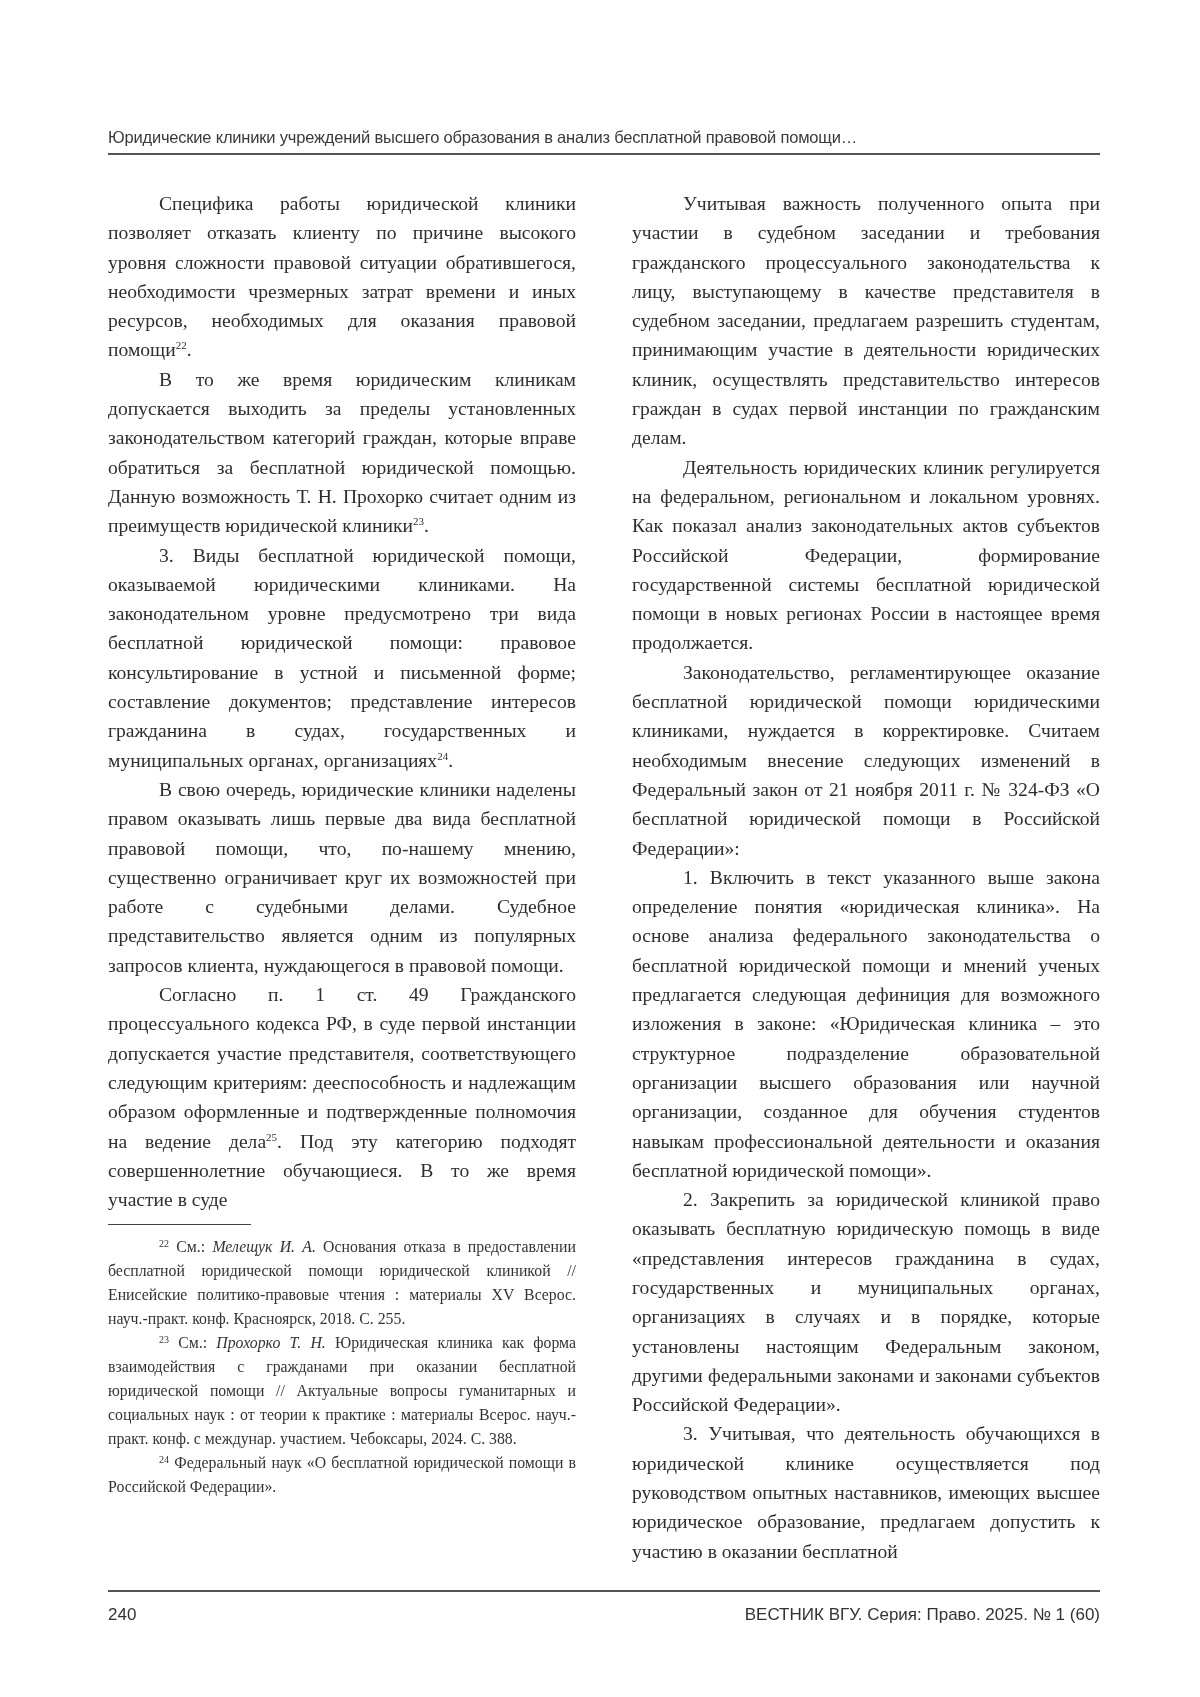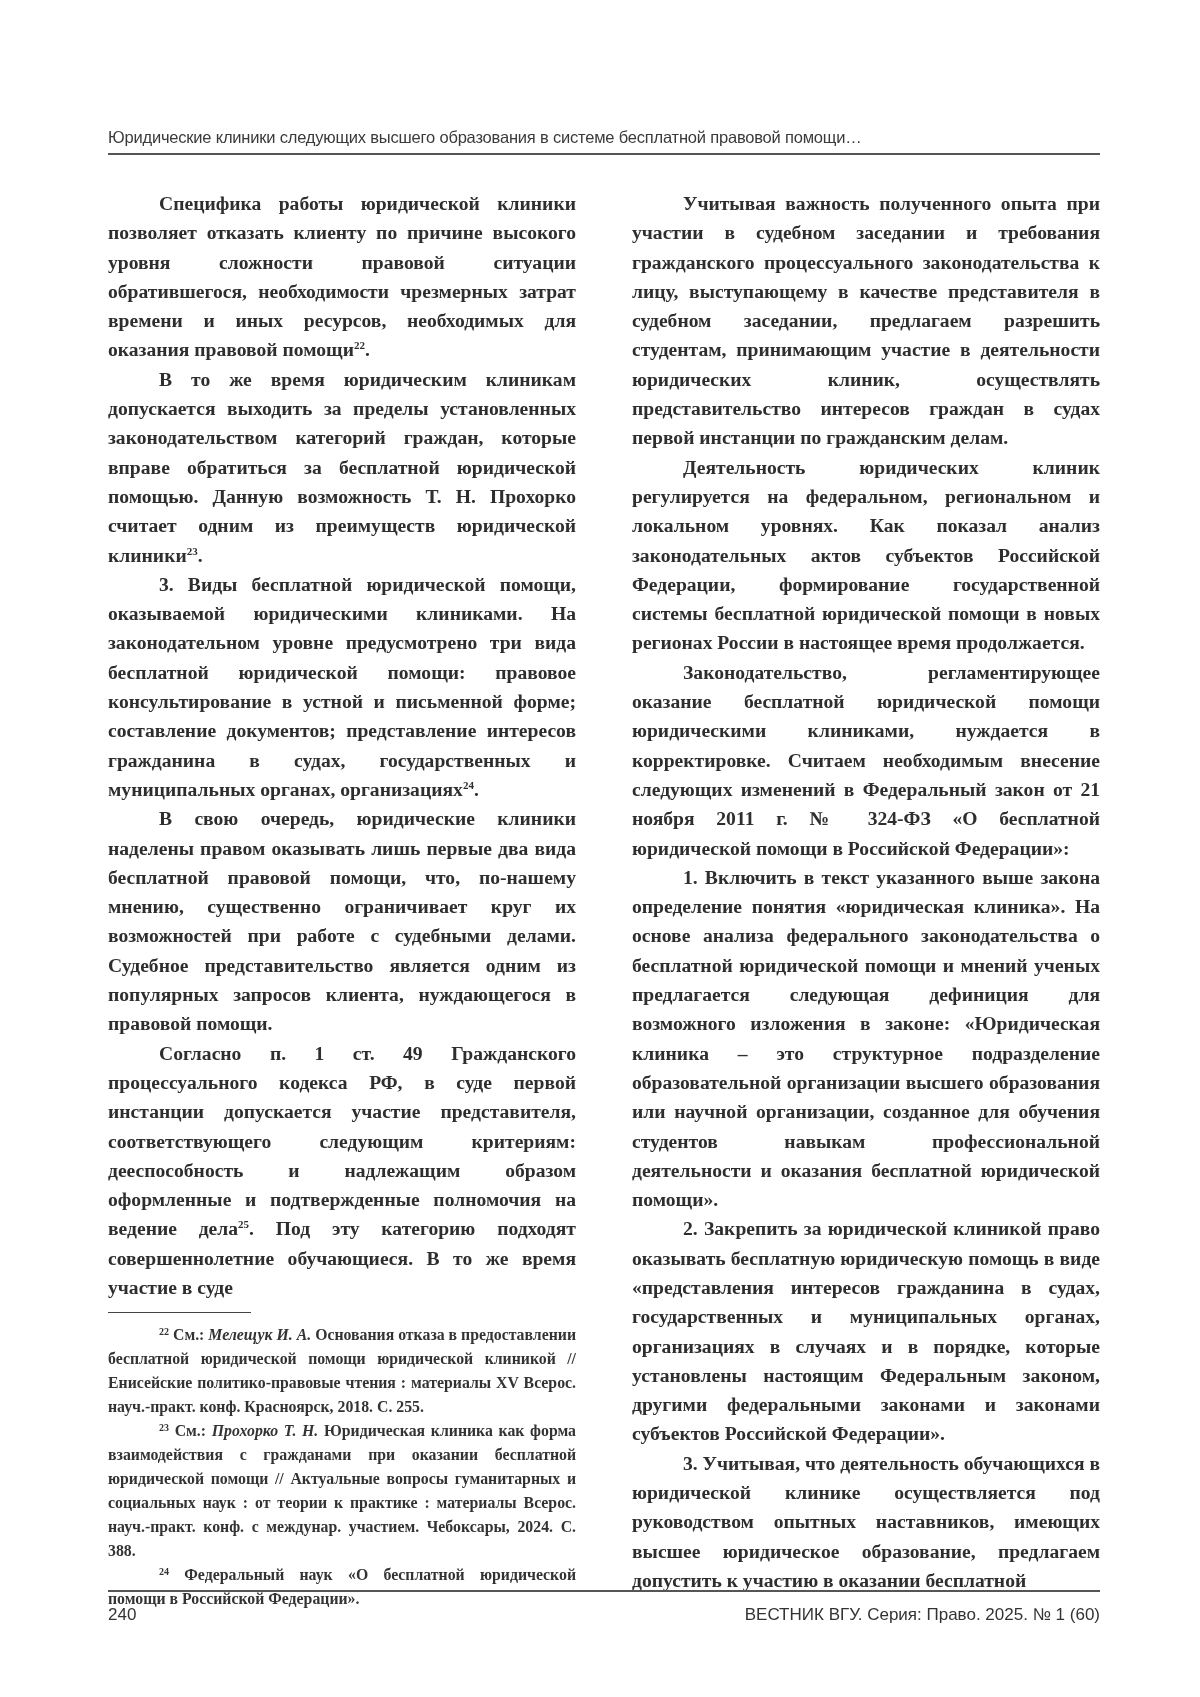"Юридические клиники следующих высшего" div.hdr-title { text: следующих высшего образования в системе -> учреждений высшего образования в анализ }
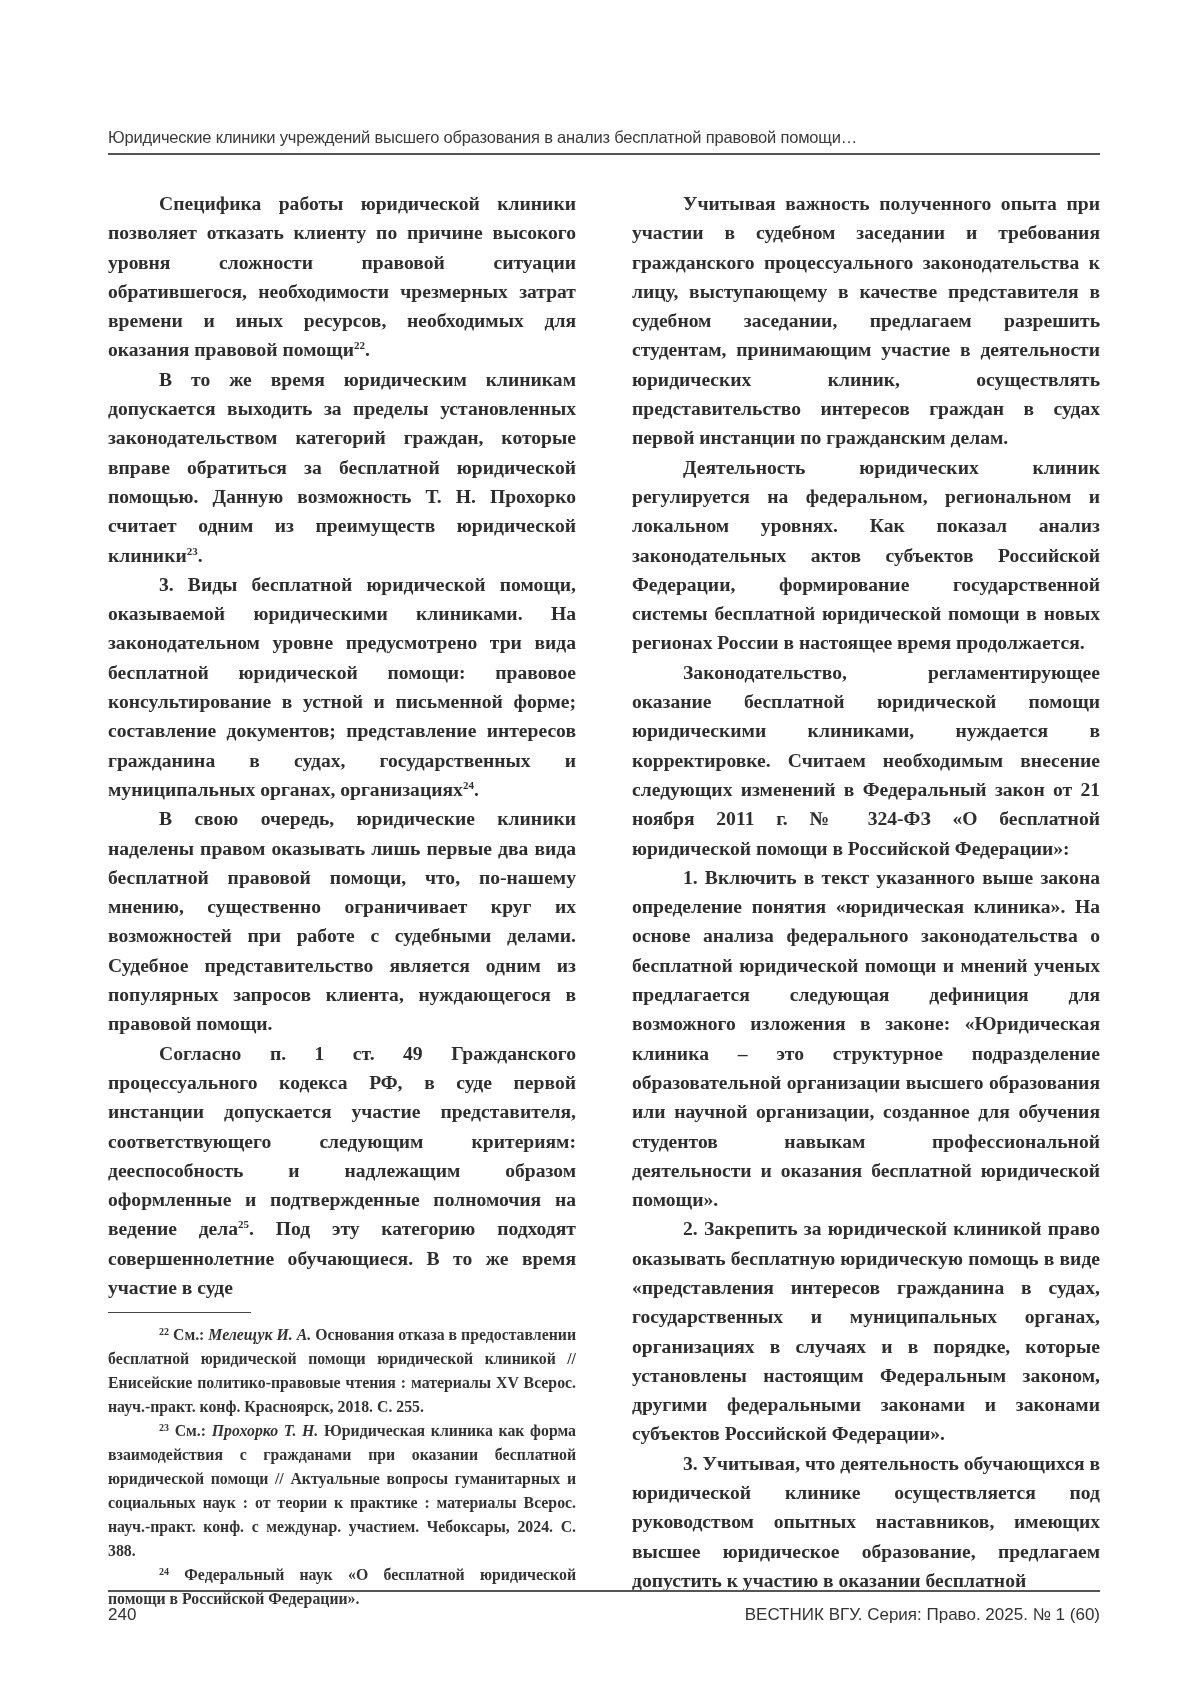"Специфика работы юридической клиники" .col p { font-weight: bold -> none }
